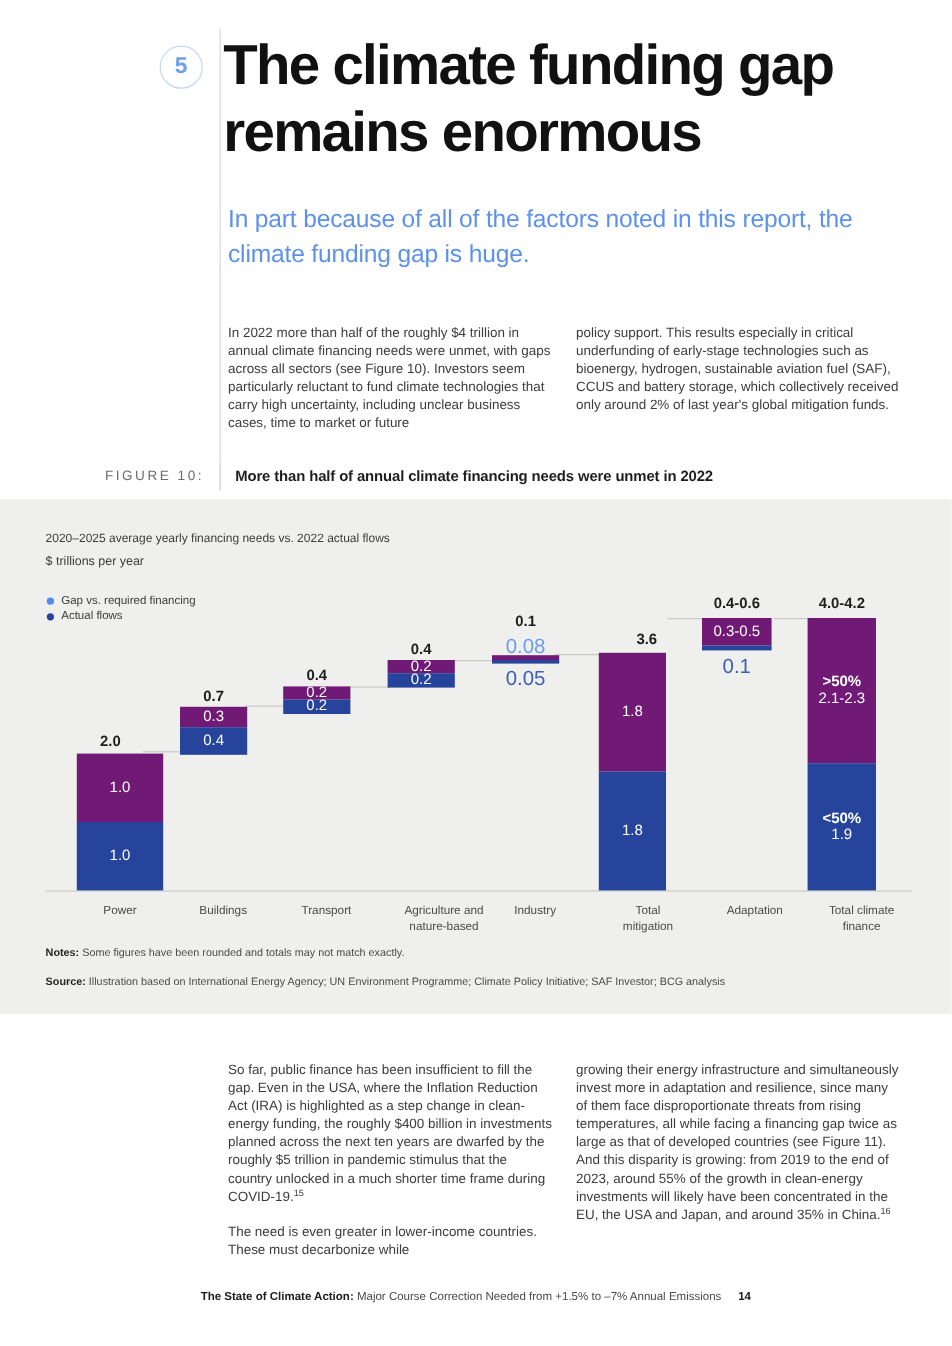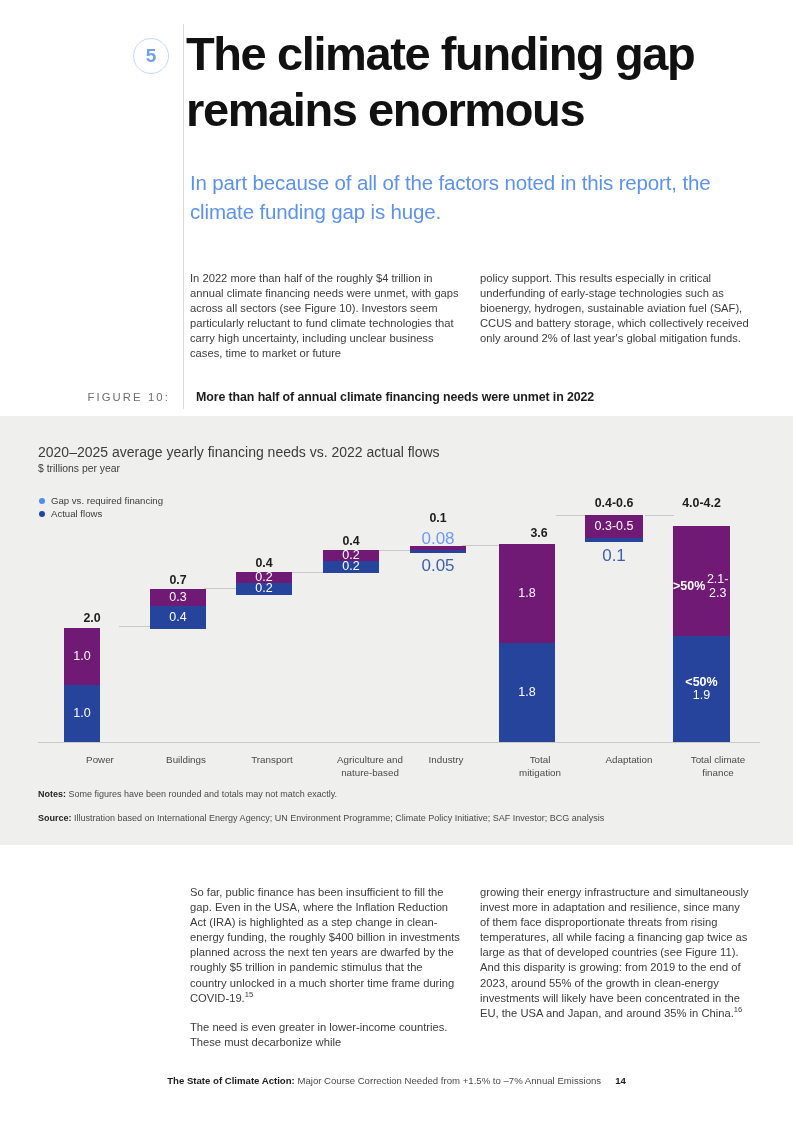"2020–2025 average yearly financing needs" .ch-title { font-size: 14px -> 10px }
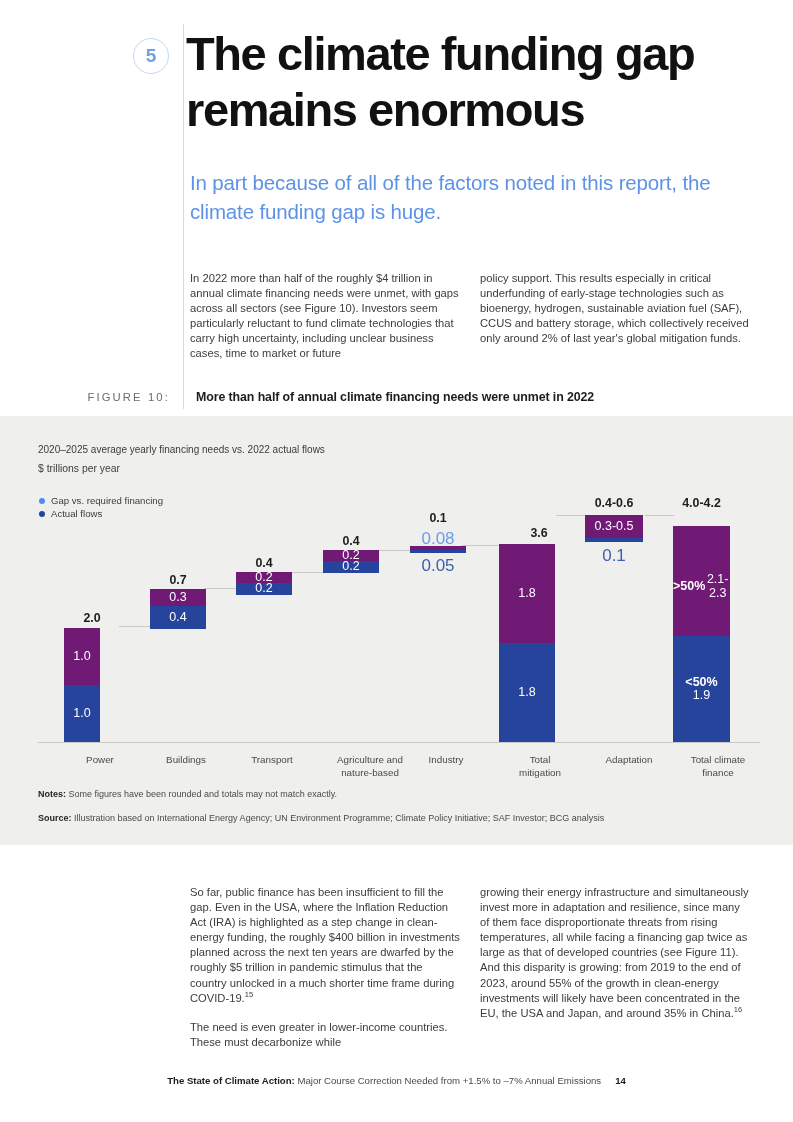">50%" div.seg { flex-direction: none -> column; margin-top: 11px -> none }
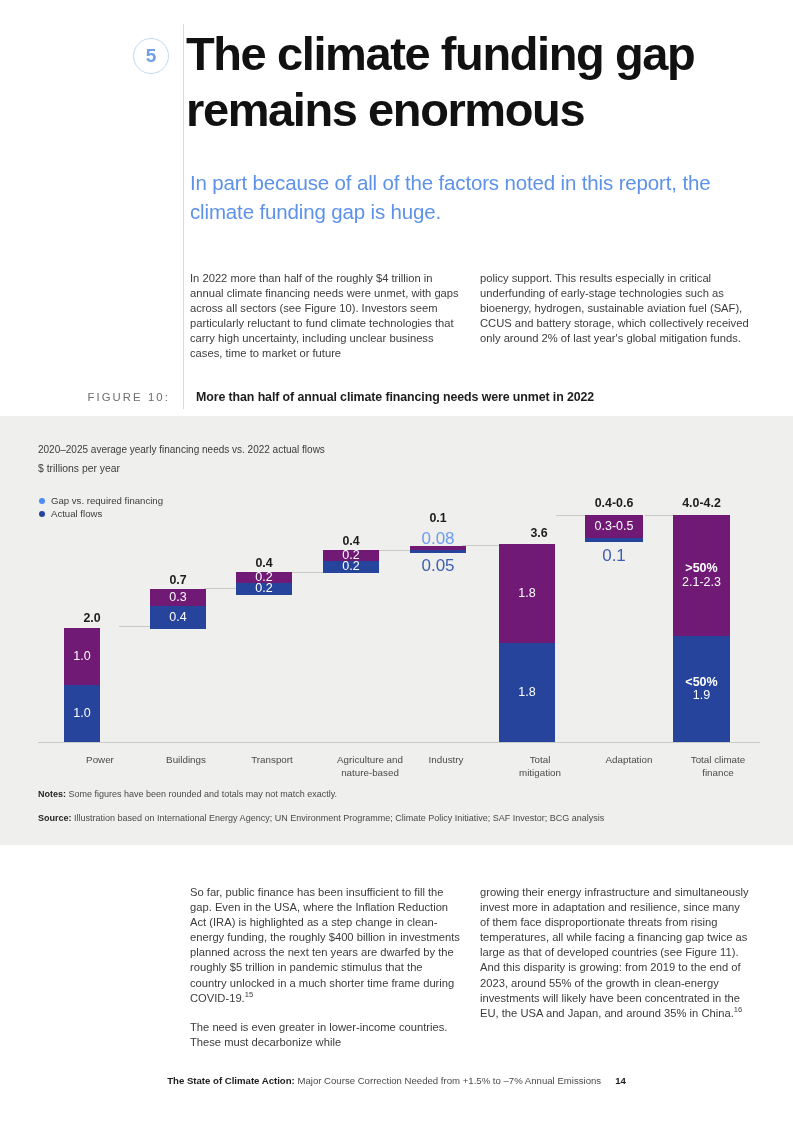"1.0" div.bar { width: 36px -> 72px }
